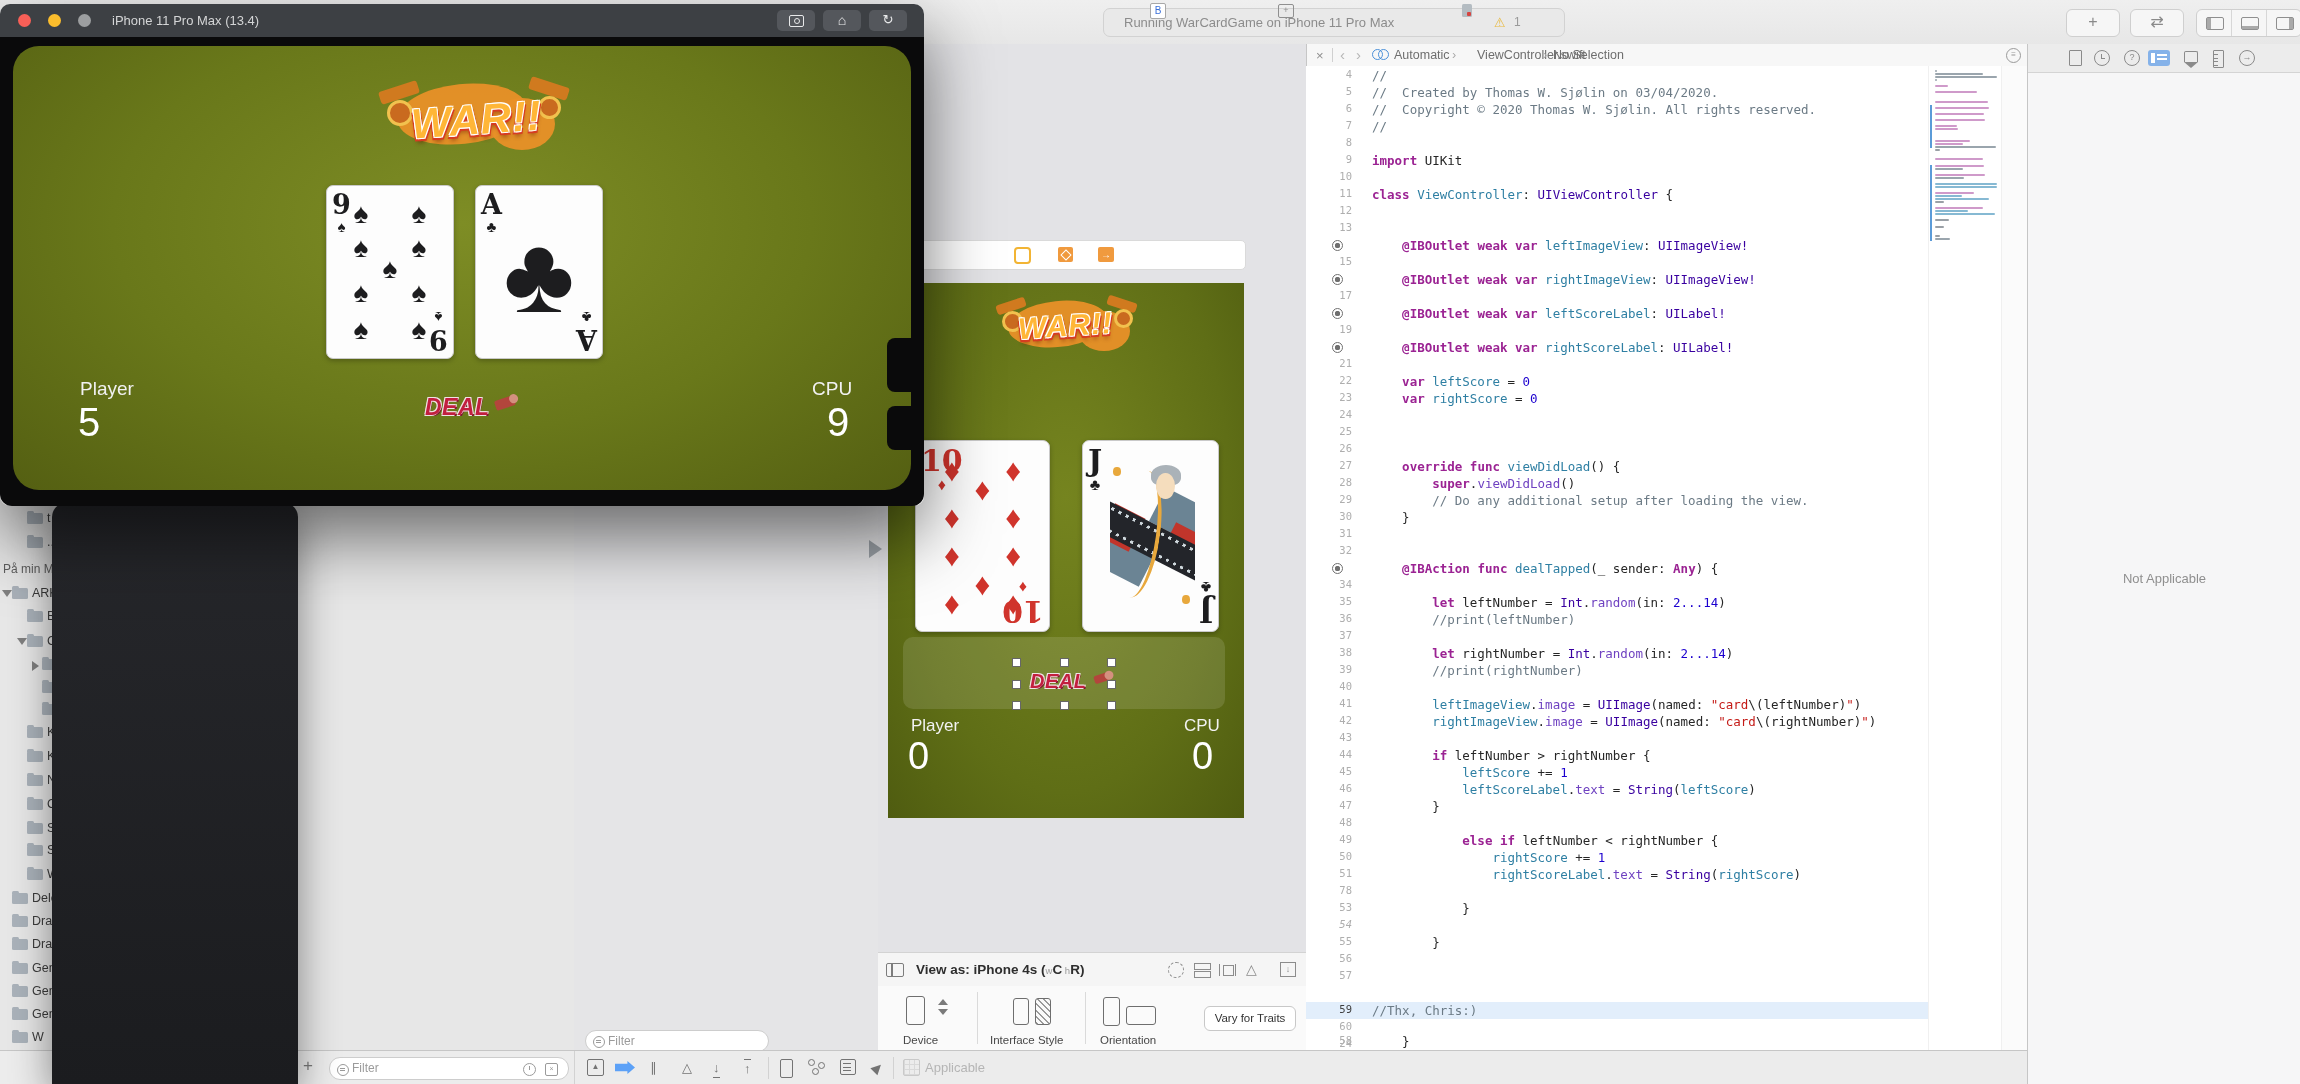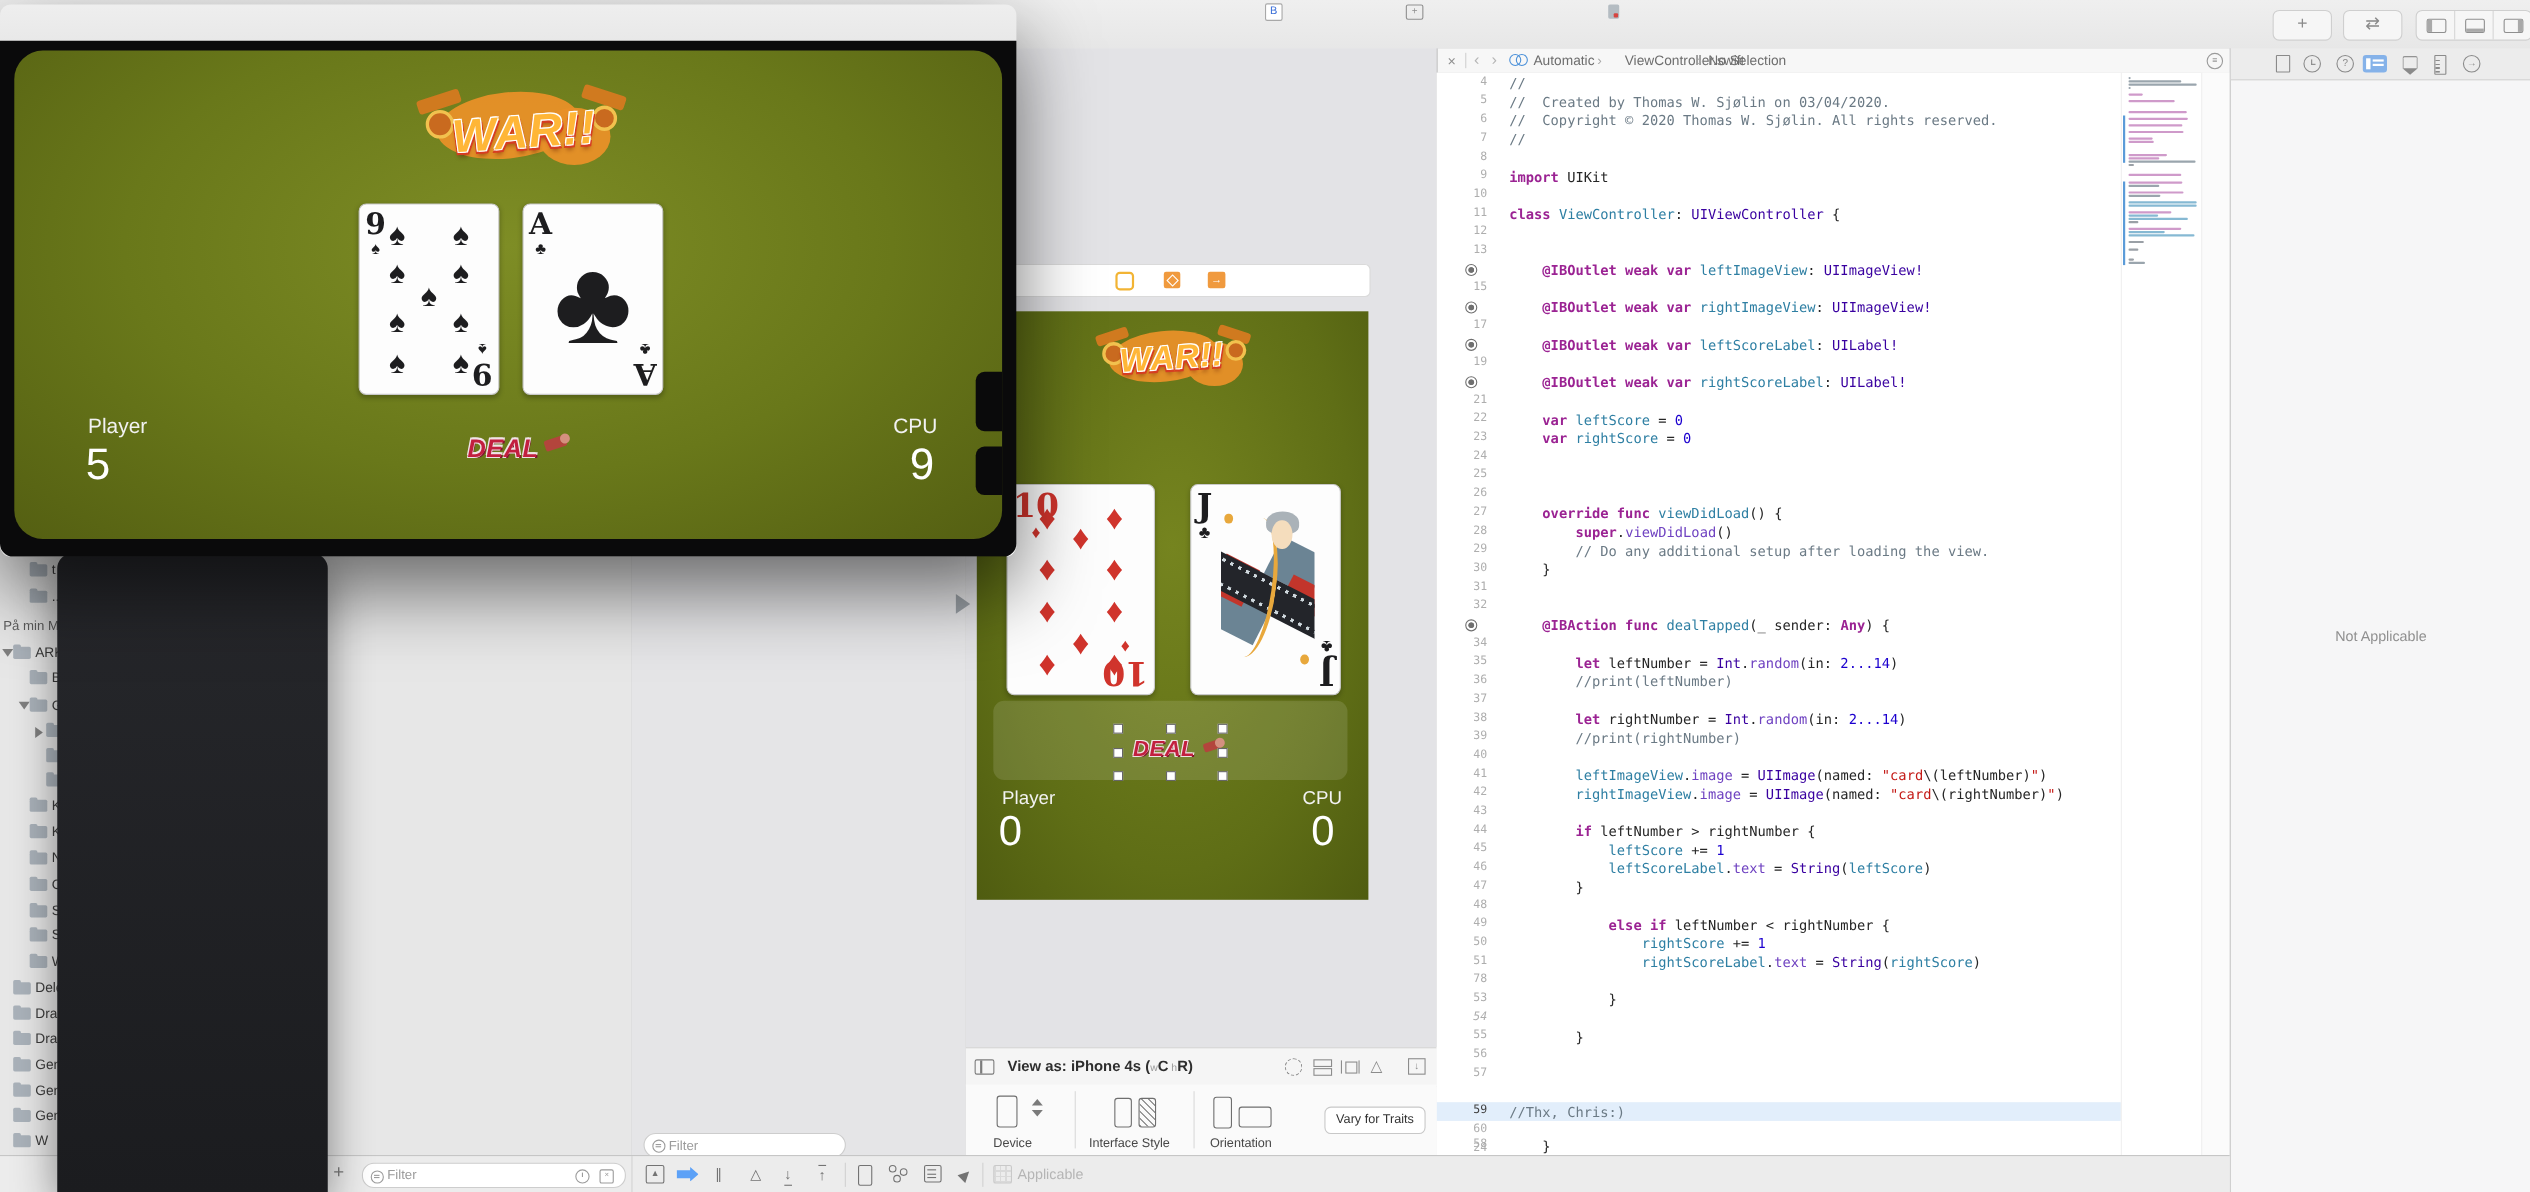"iPhone 11 Pro Max (13.4)" div.simtitle { html: none -> <div> <span></span> <span></span> <span></span> <span>iPhone 11 Pro Max (13.4)</span> <span> <span> <i></i> </span> </span> <span><span>⌂</span></span> <span><span>↻</span></span> </div> }
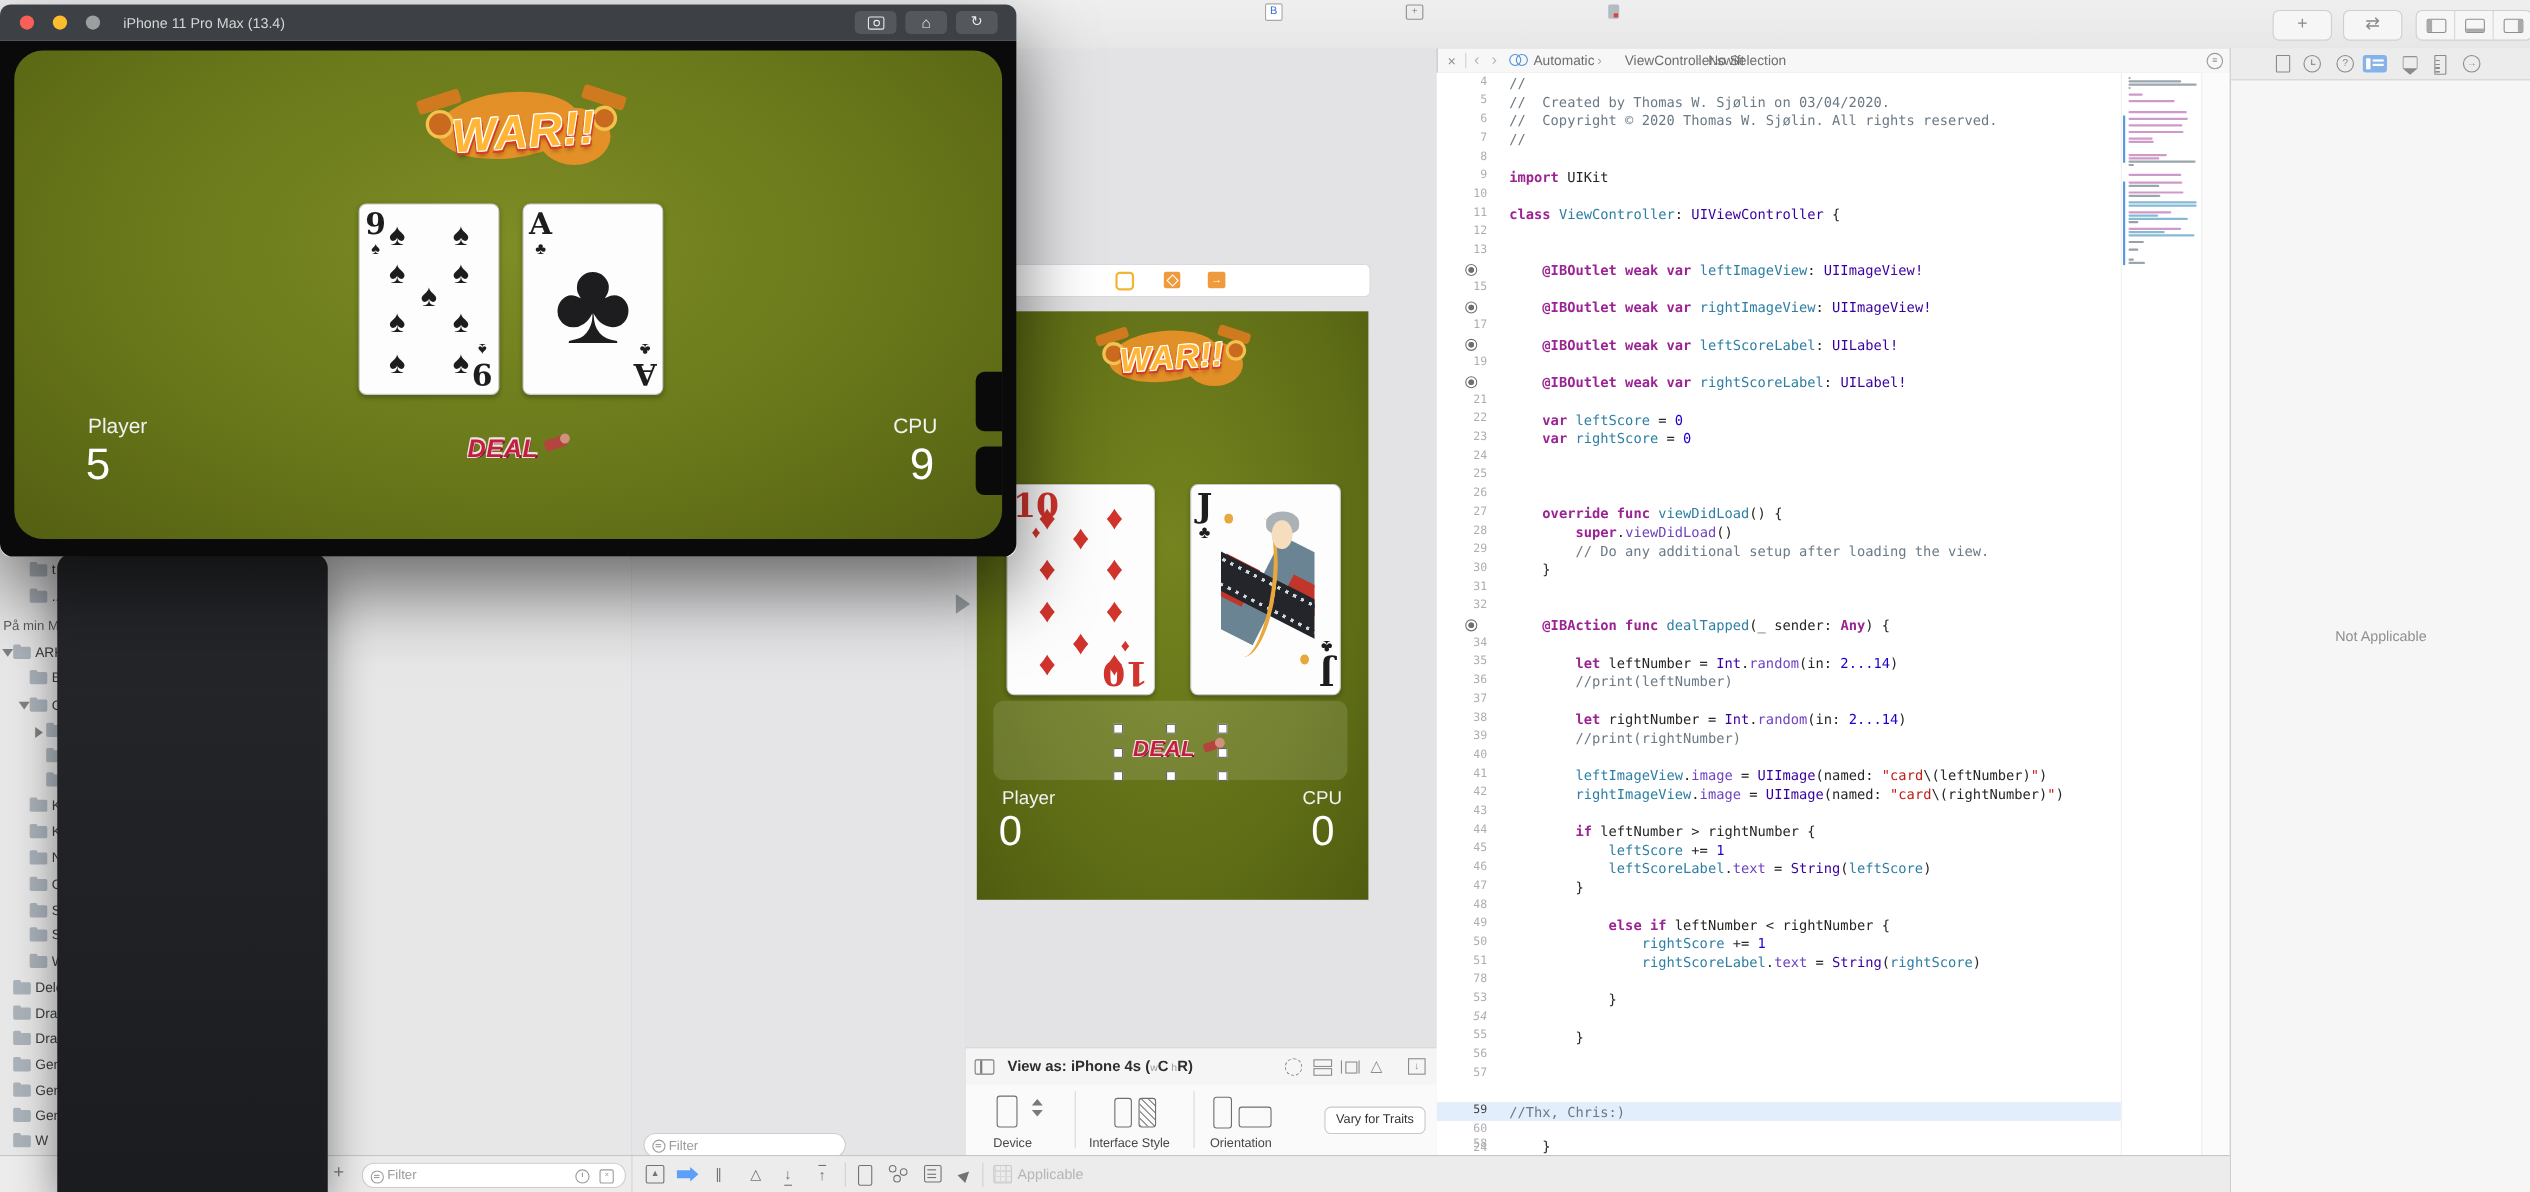"Running WarCardGame on iPhone 11" div.activity { html: none -> <div> <span>Running WarCardGame on iPhone 11 Pro Max</span> <span>⚠</span> <span>1</span> </div> }
